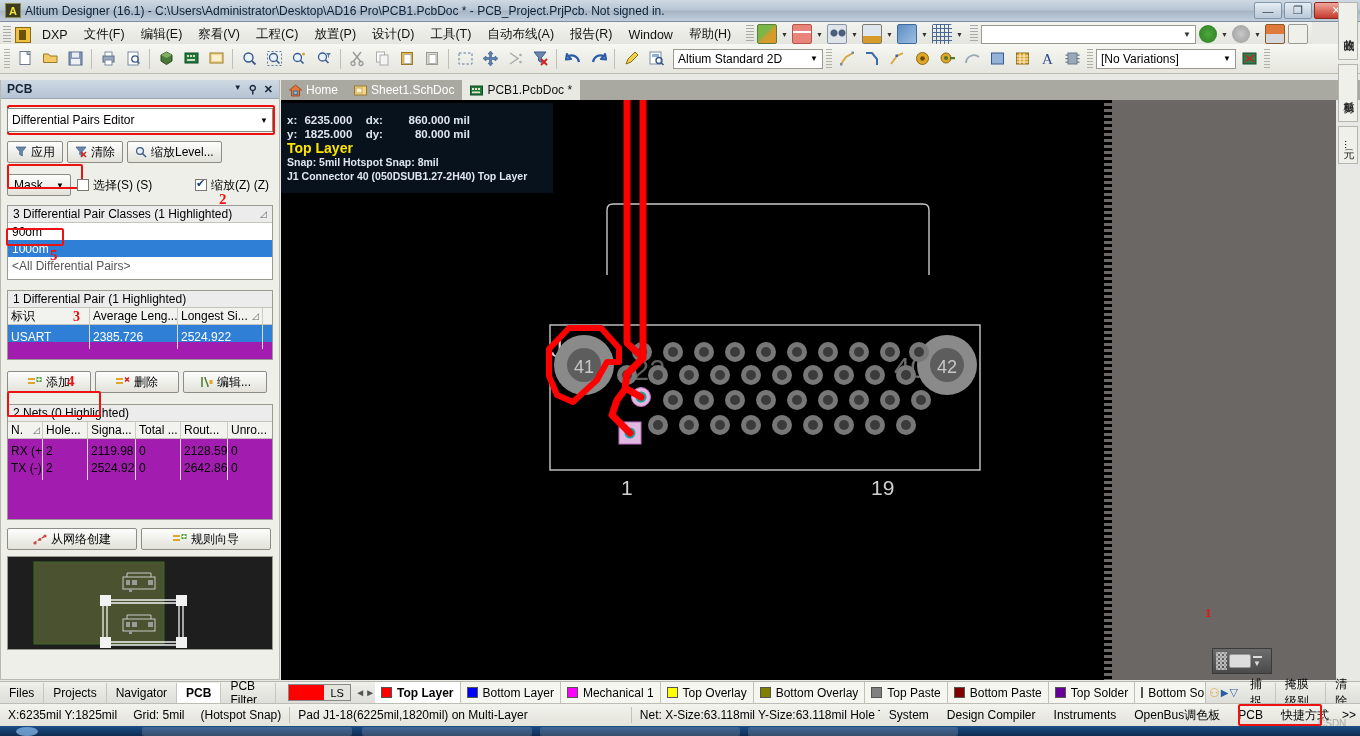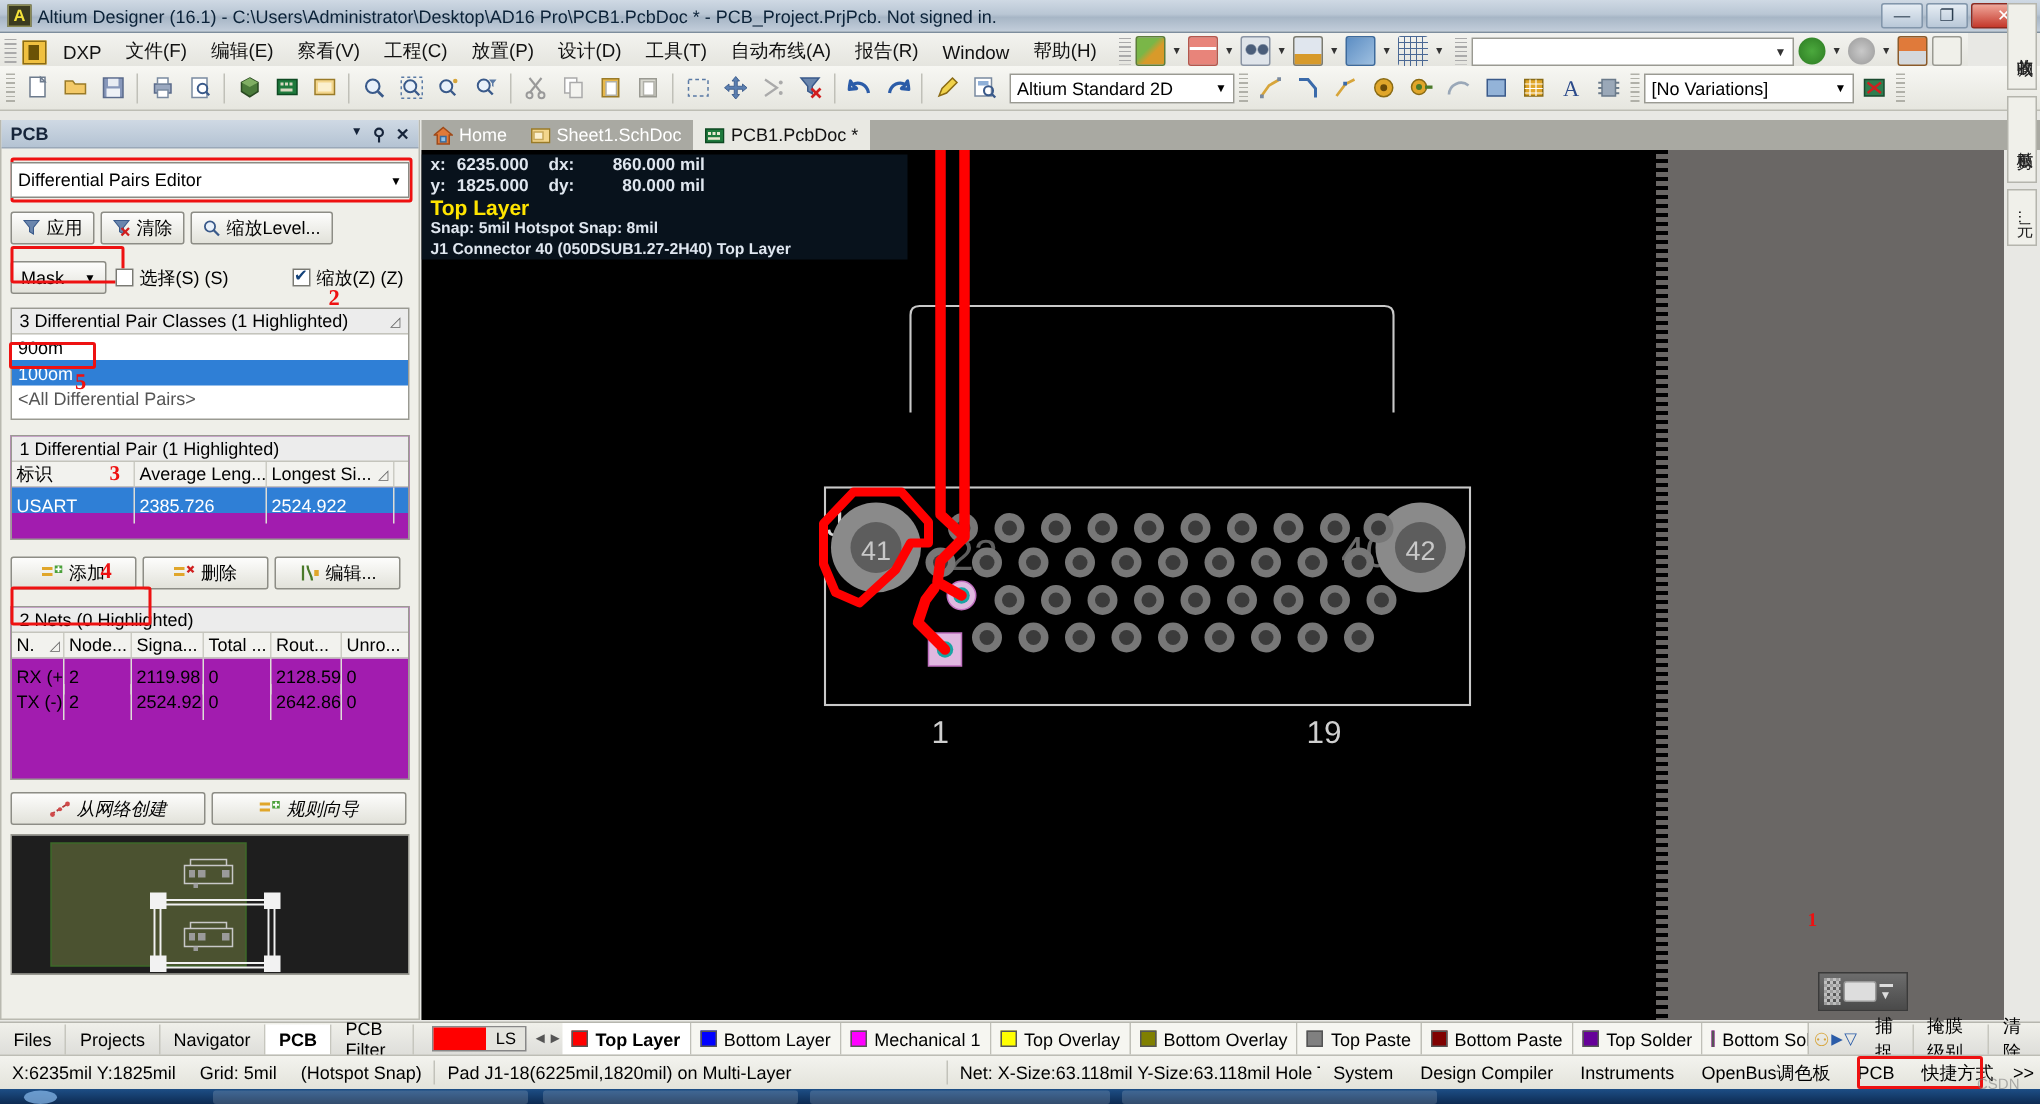"x: 6235.000 dx: 860.000 mil" .status-ov { padding: 0 6px -> 10px 6px; width: 324px -> 272px }
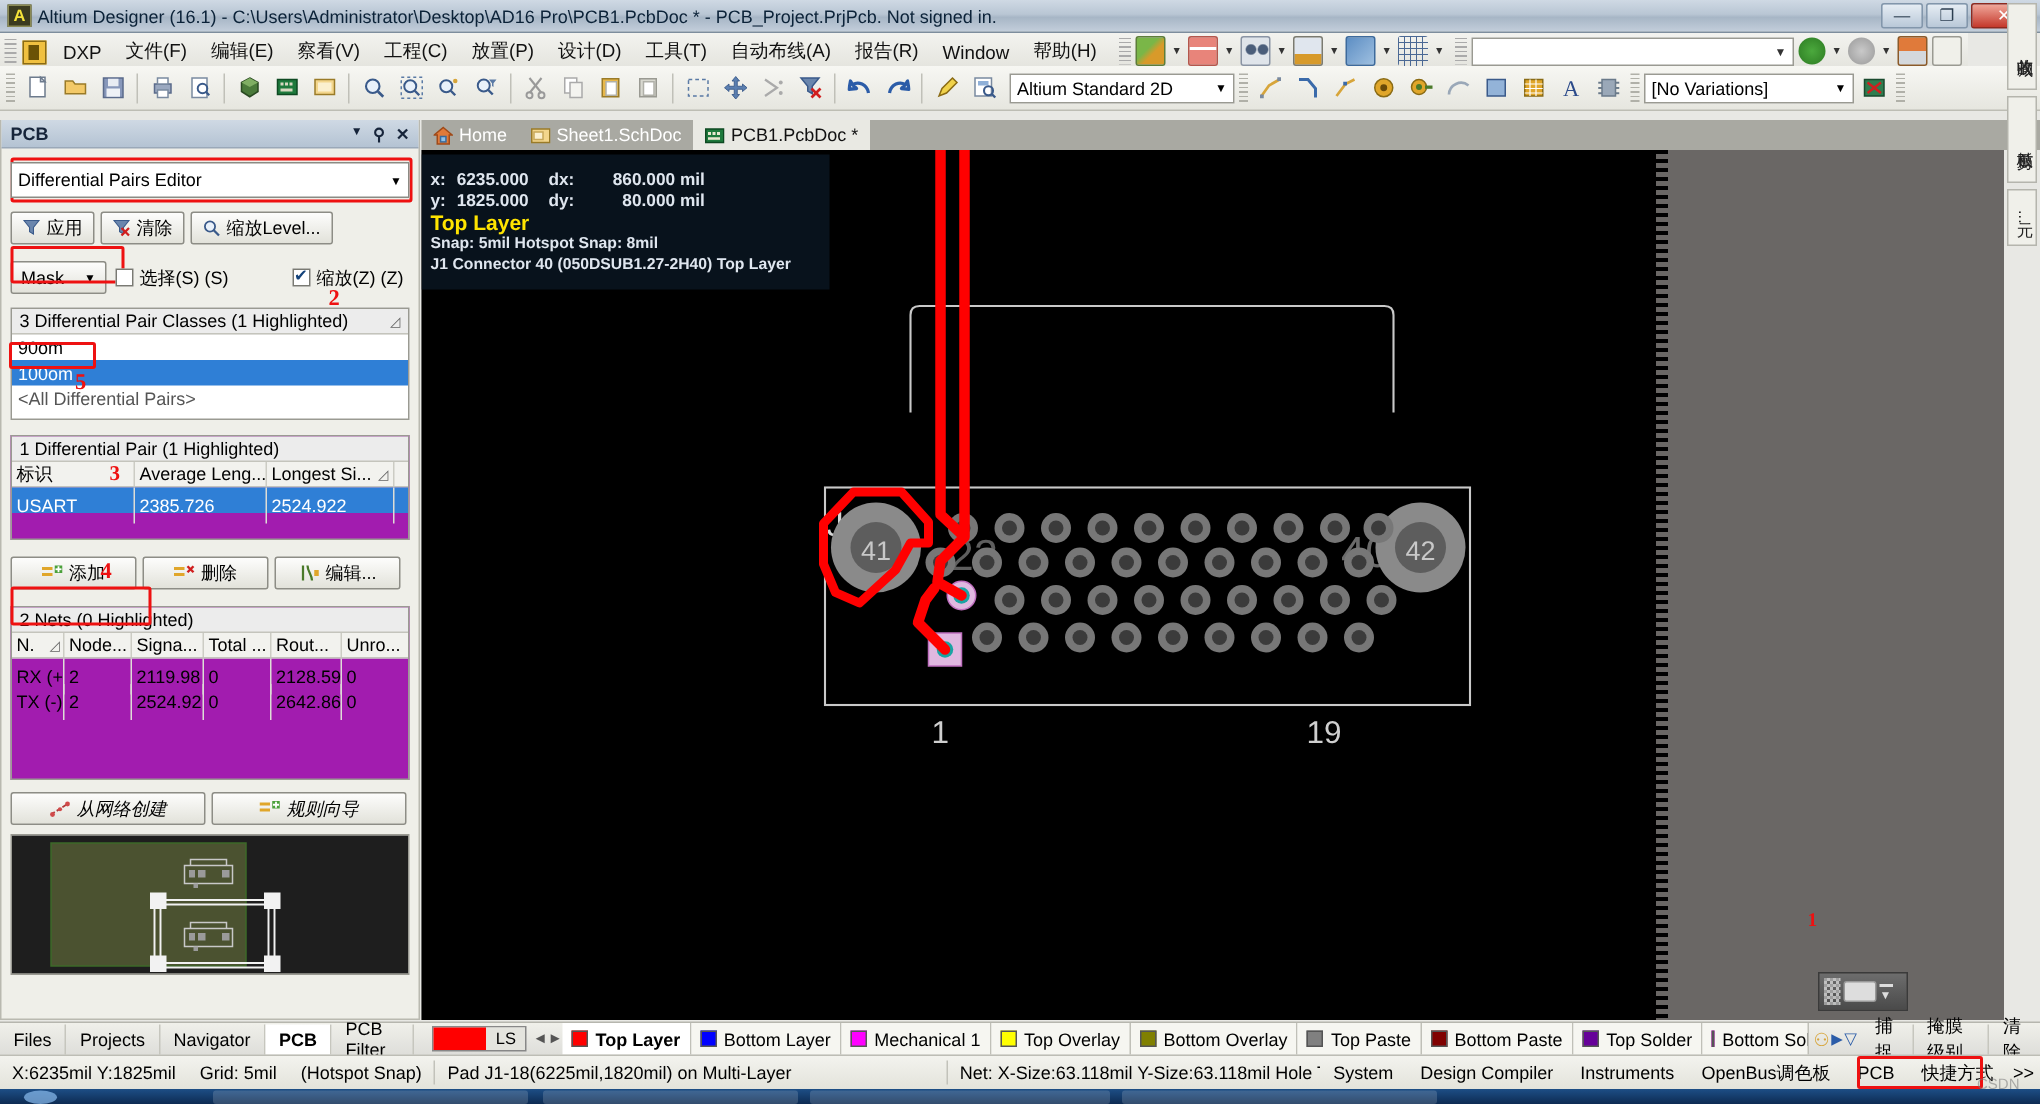"Node..." div.gh { text: Node -> Hole }
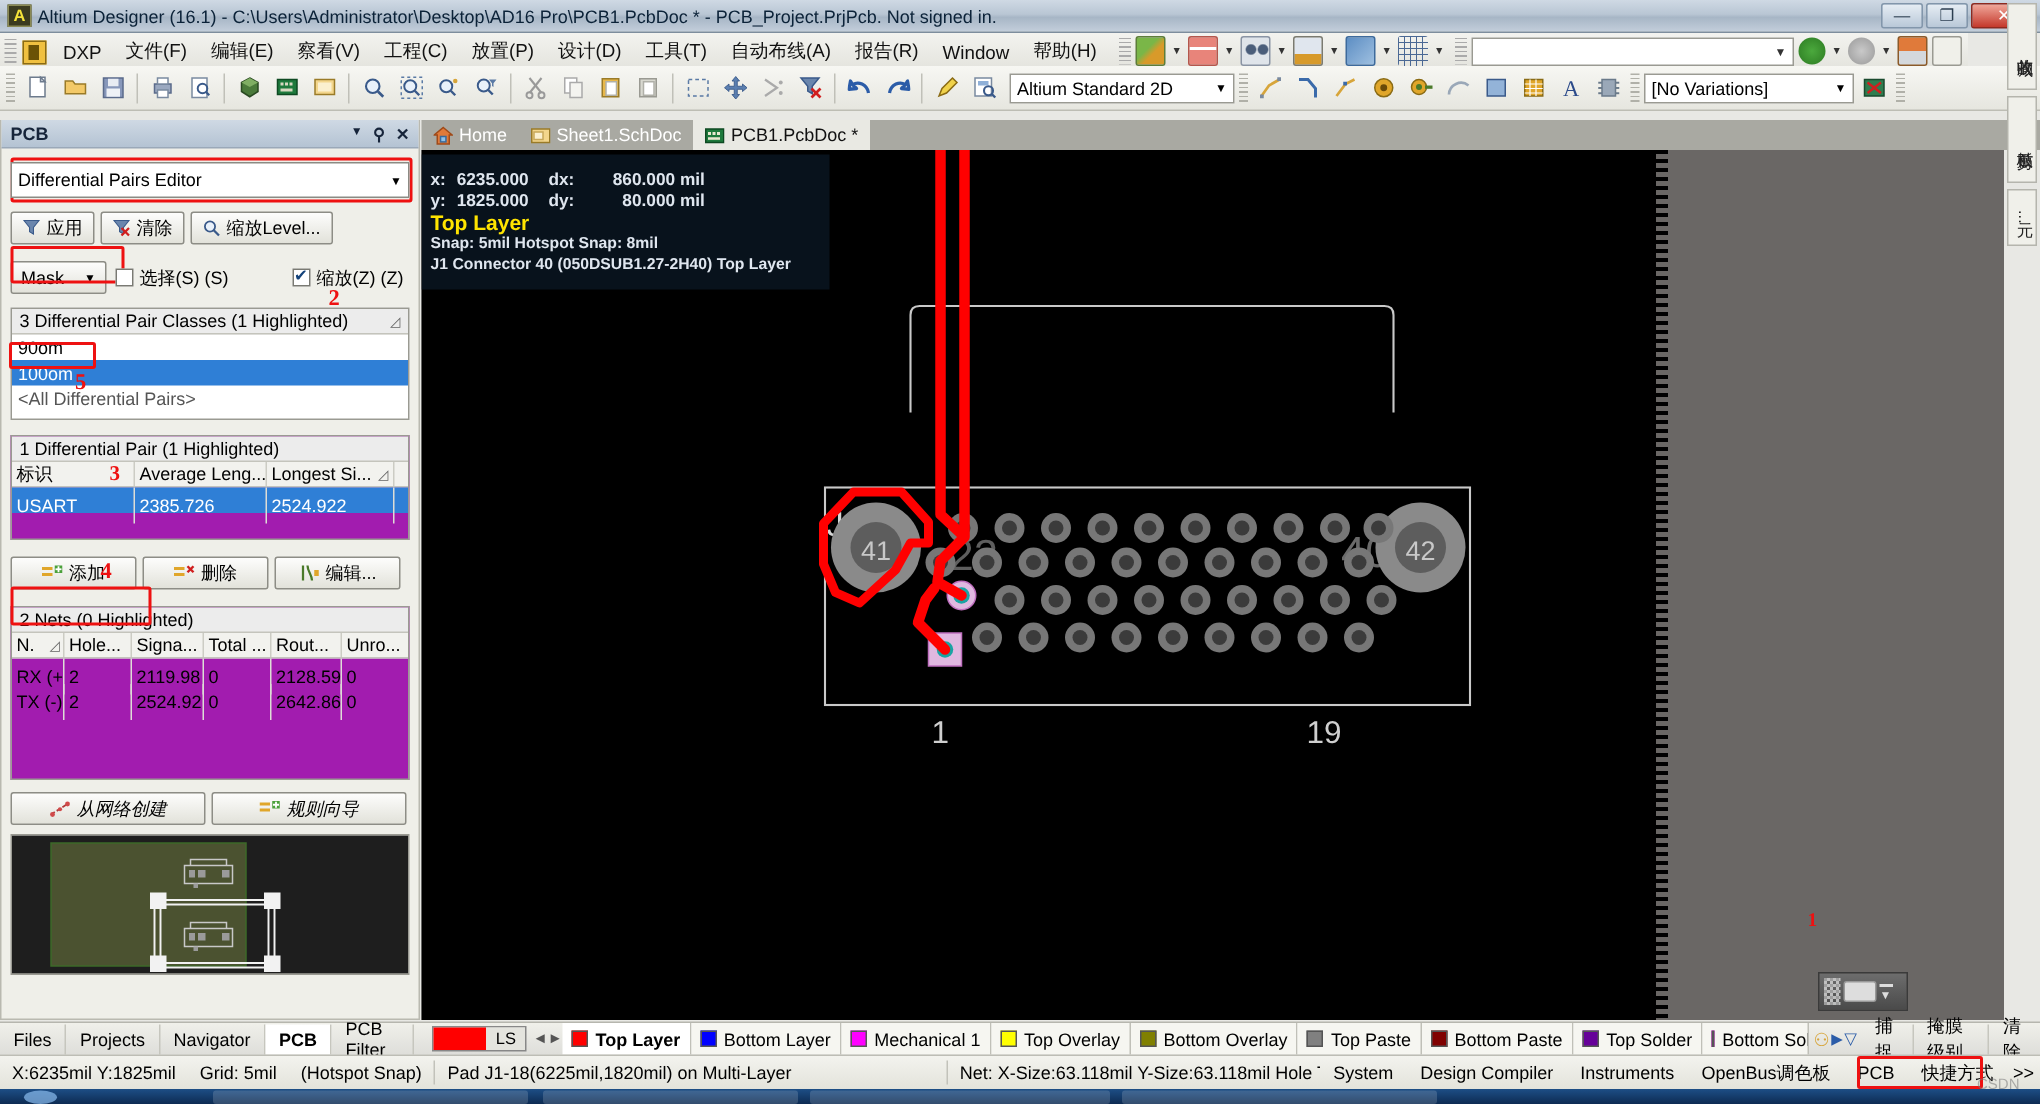"从网络创建" div.btnrow { font-style: italic -> none }
